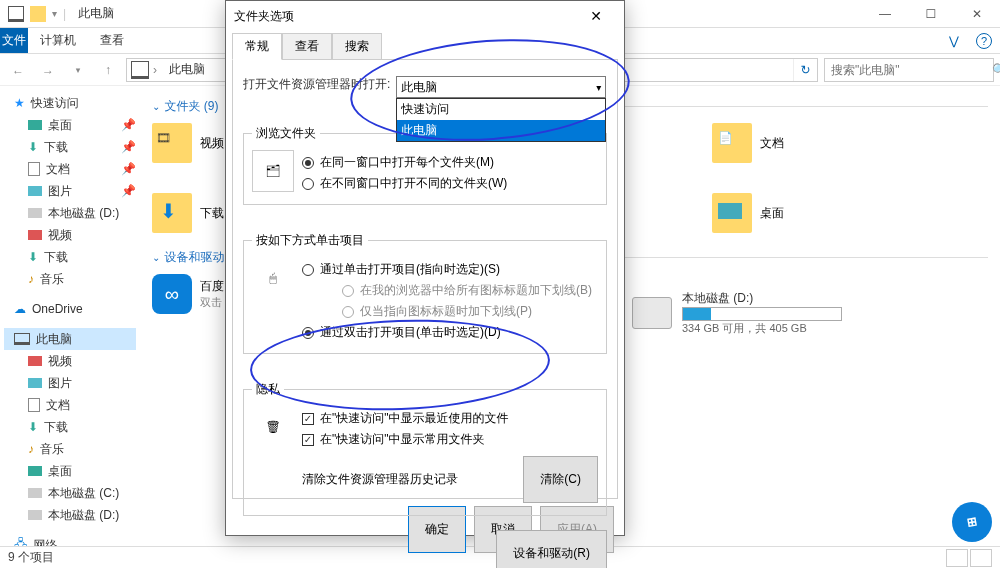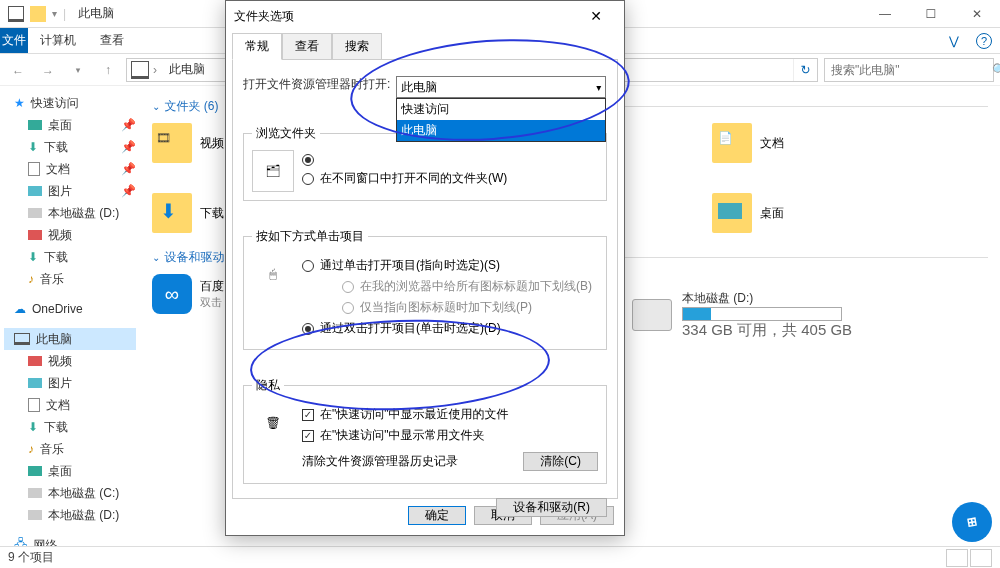"文件夹 (6)" span { text: 6 -> 9 }
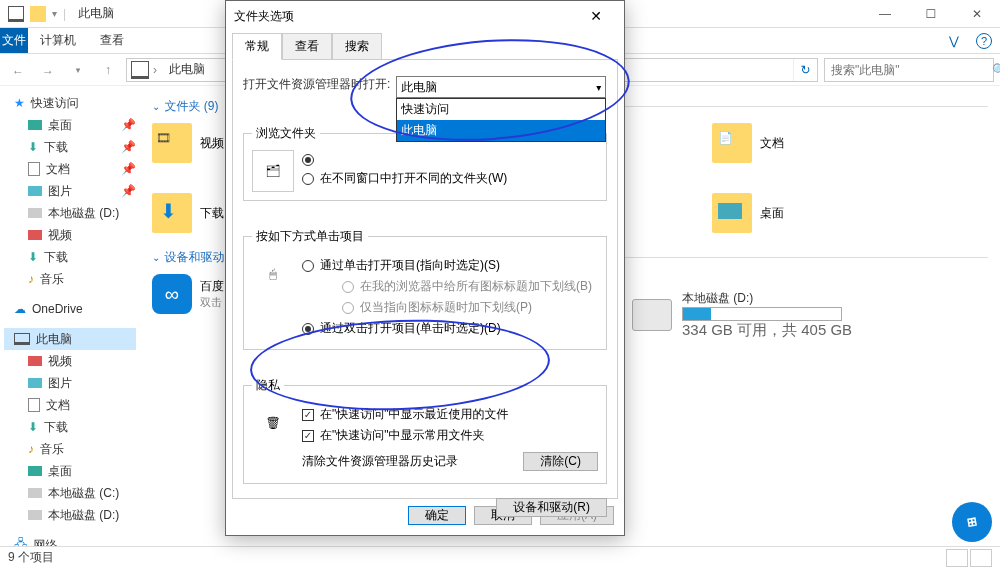"在同一窗口中打开每个文件夹(M)" span { html: none -> <span>在同一窗口中打开每个文件夹(M)</span> }
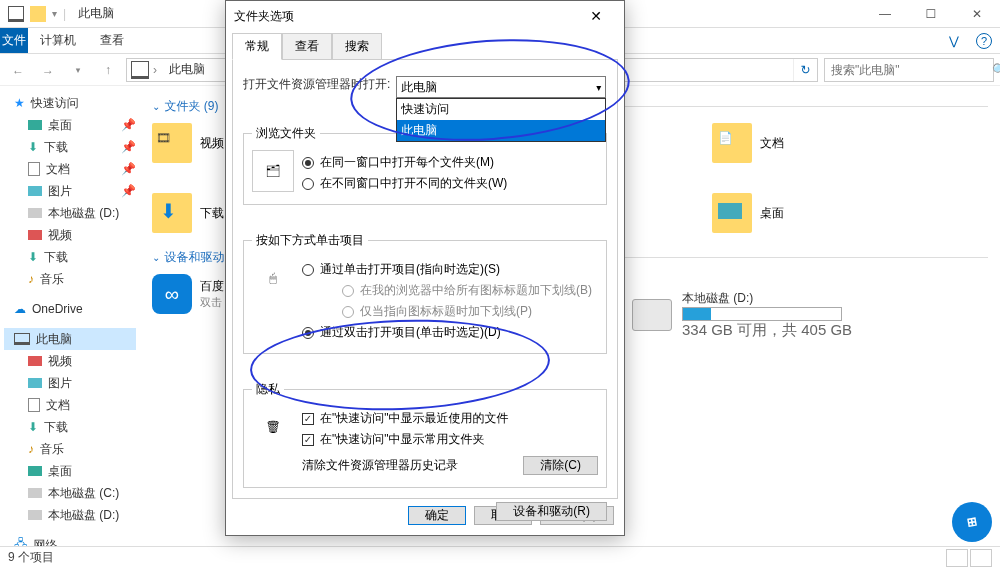"334 GB 可用，共 405 GB" .drive .sub { font-size: 15px -> 11px }
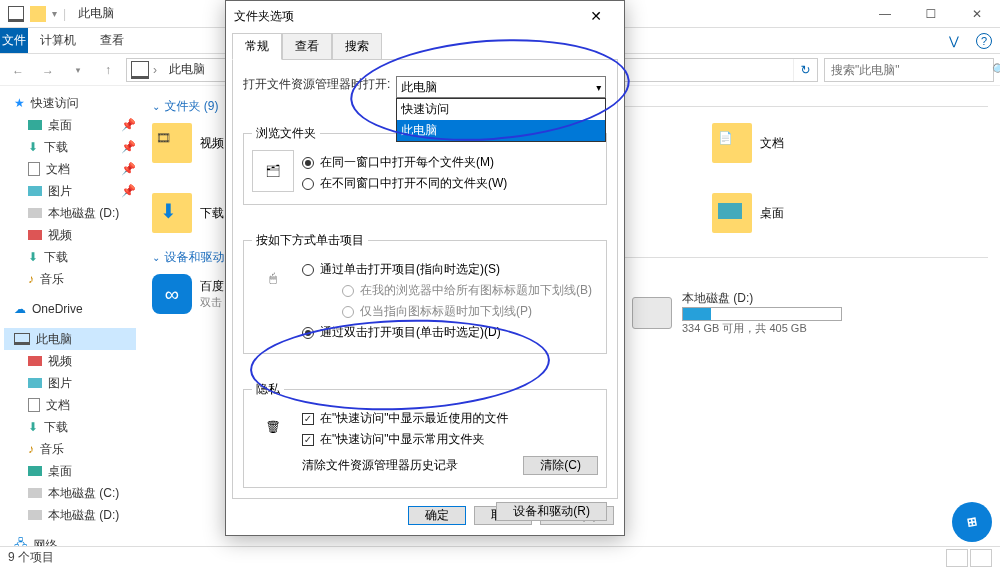"清除(C)" .dialog .btn { padding: 0 16px -> 14px 16px }
